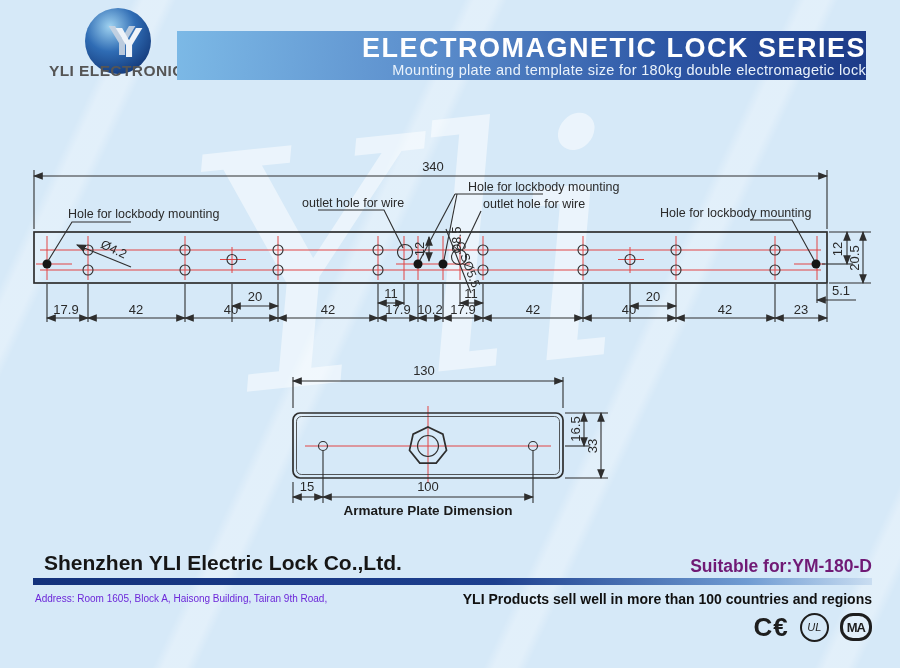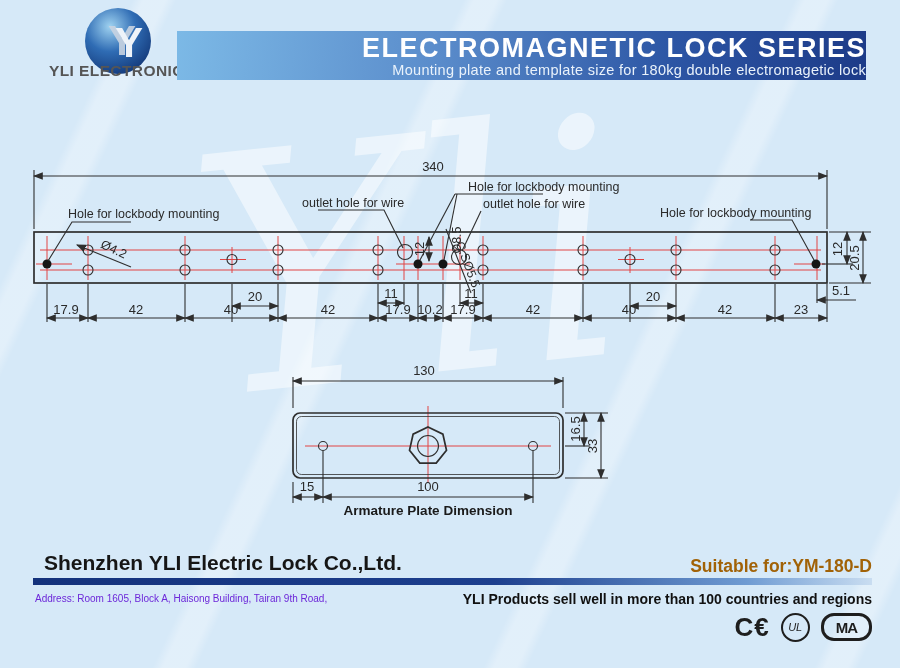"Suitable for:YM-180-D" .suitable { color: #a16207 -> #701a75 }
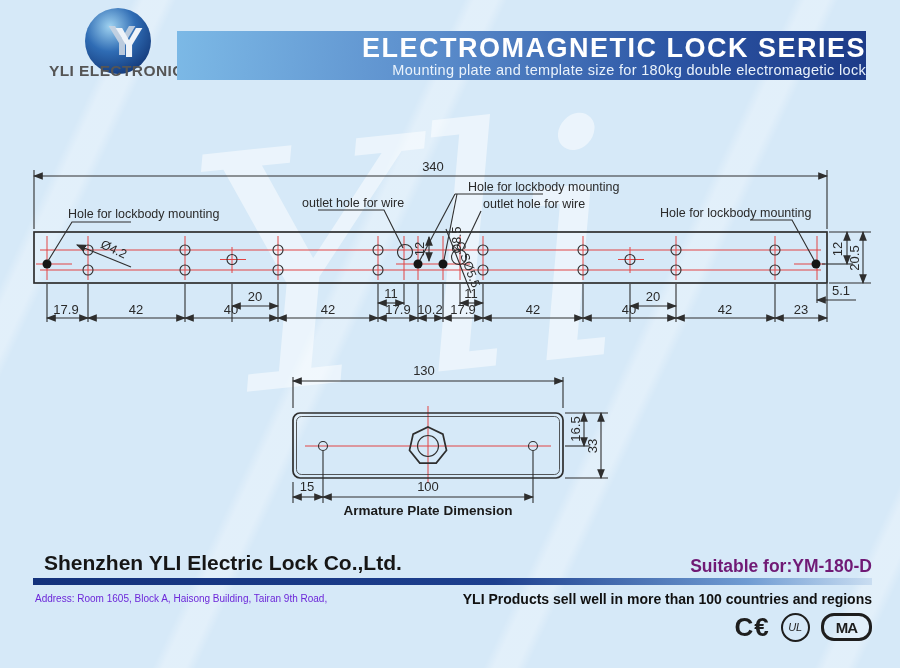"MA" .cert-ma { font-size: 15px -> 13px; padding: 0 12px -> 0 4px }
